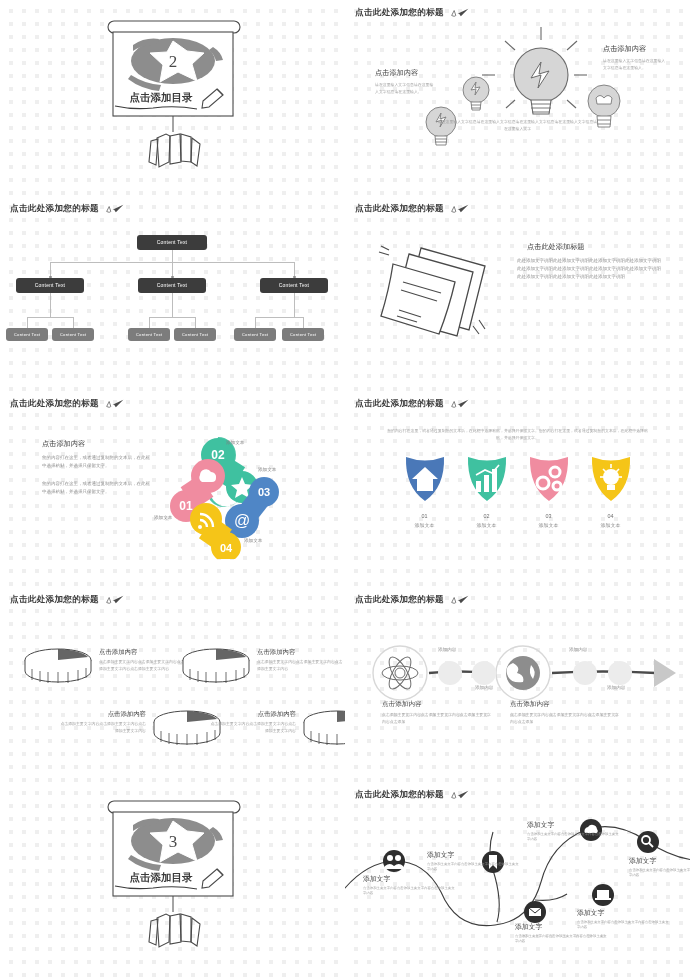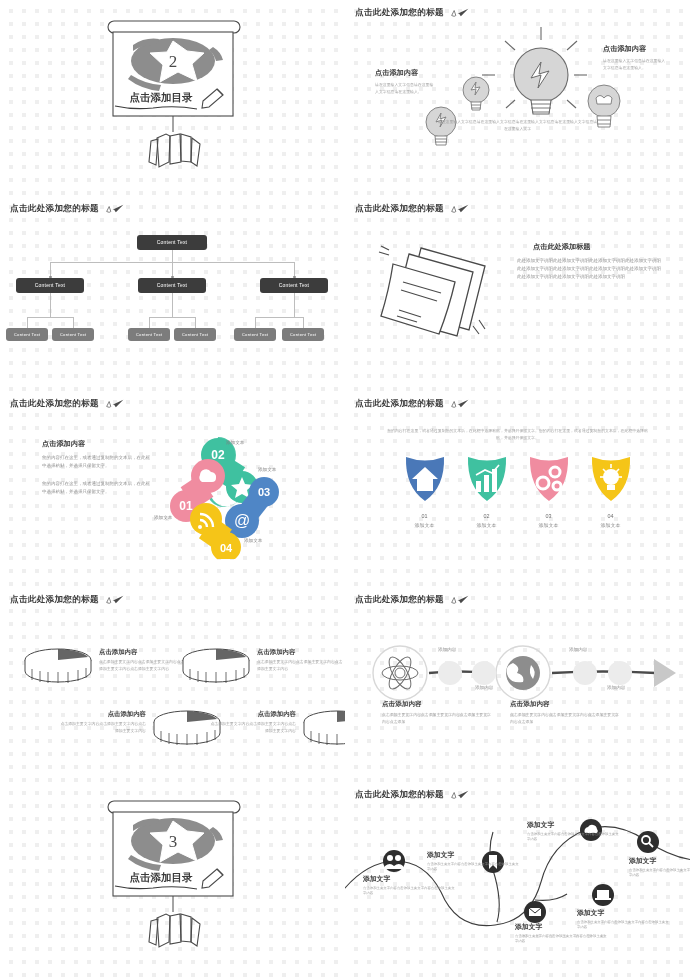"点击添加内容" .h-sm { font-weight: bold -> normal }
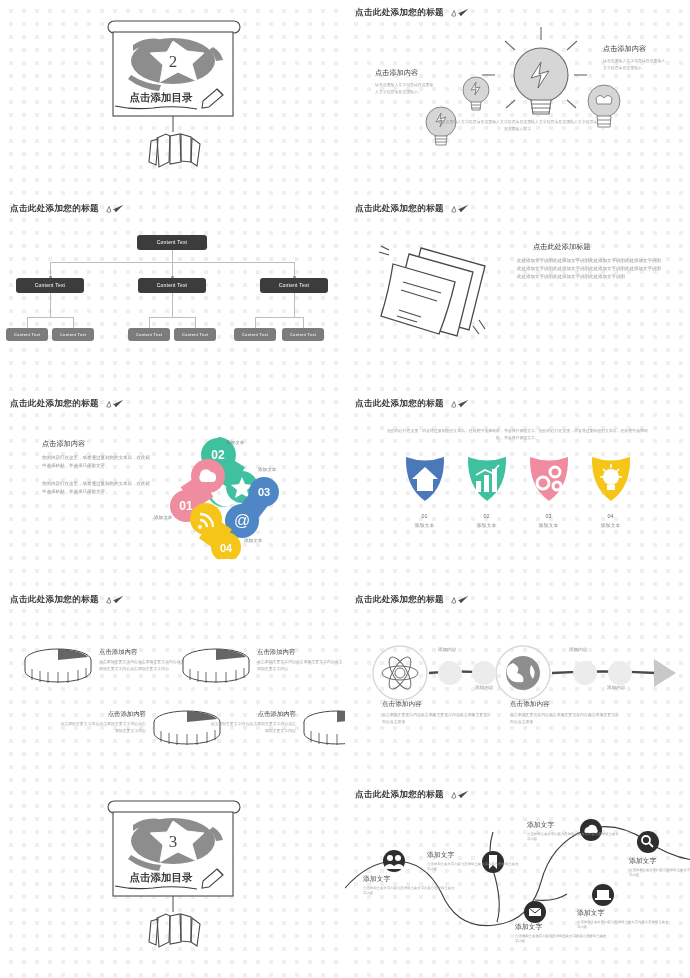"点击此处添加标题" .papers-text .h-sm { margin: 0 0 5px 16px -> 0 0 5px 10px }
